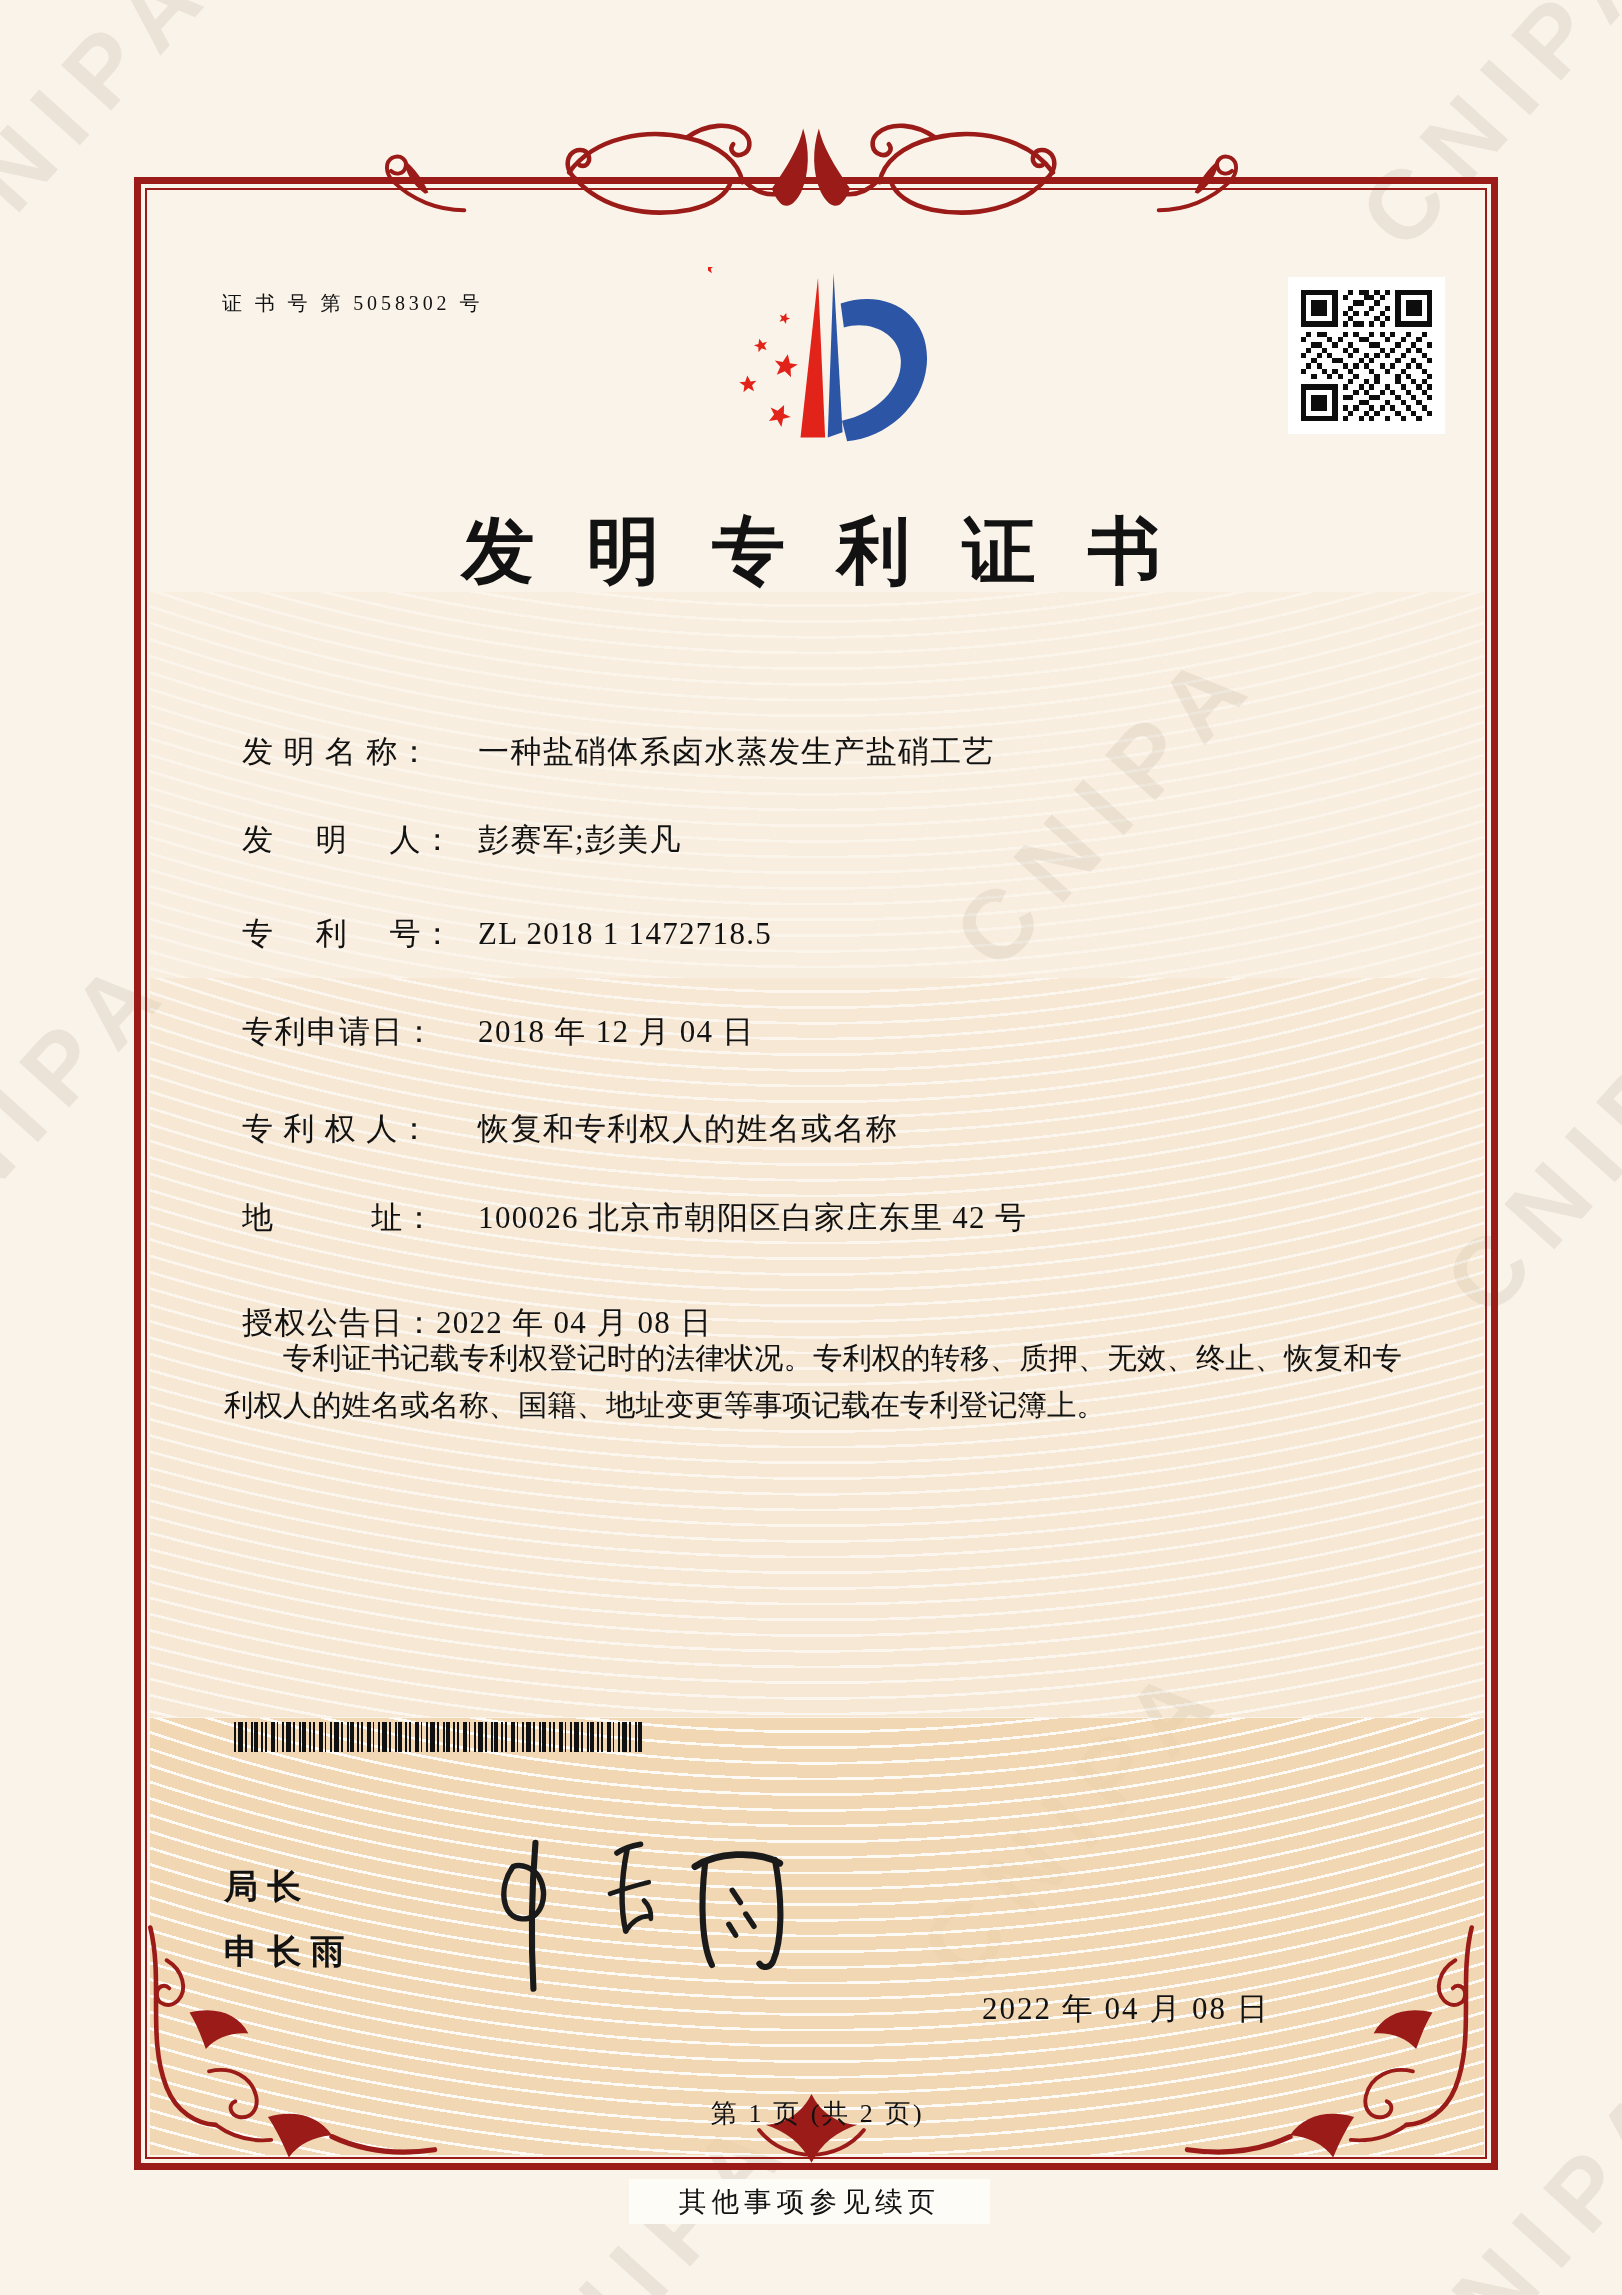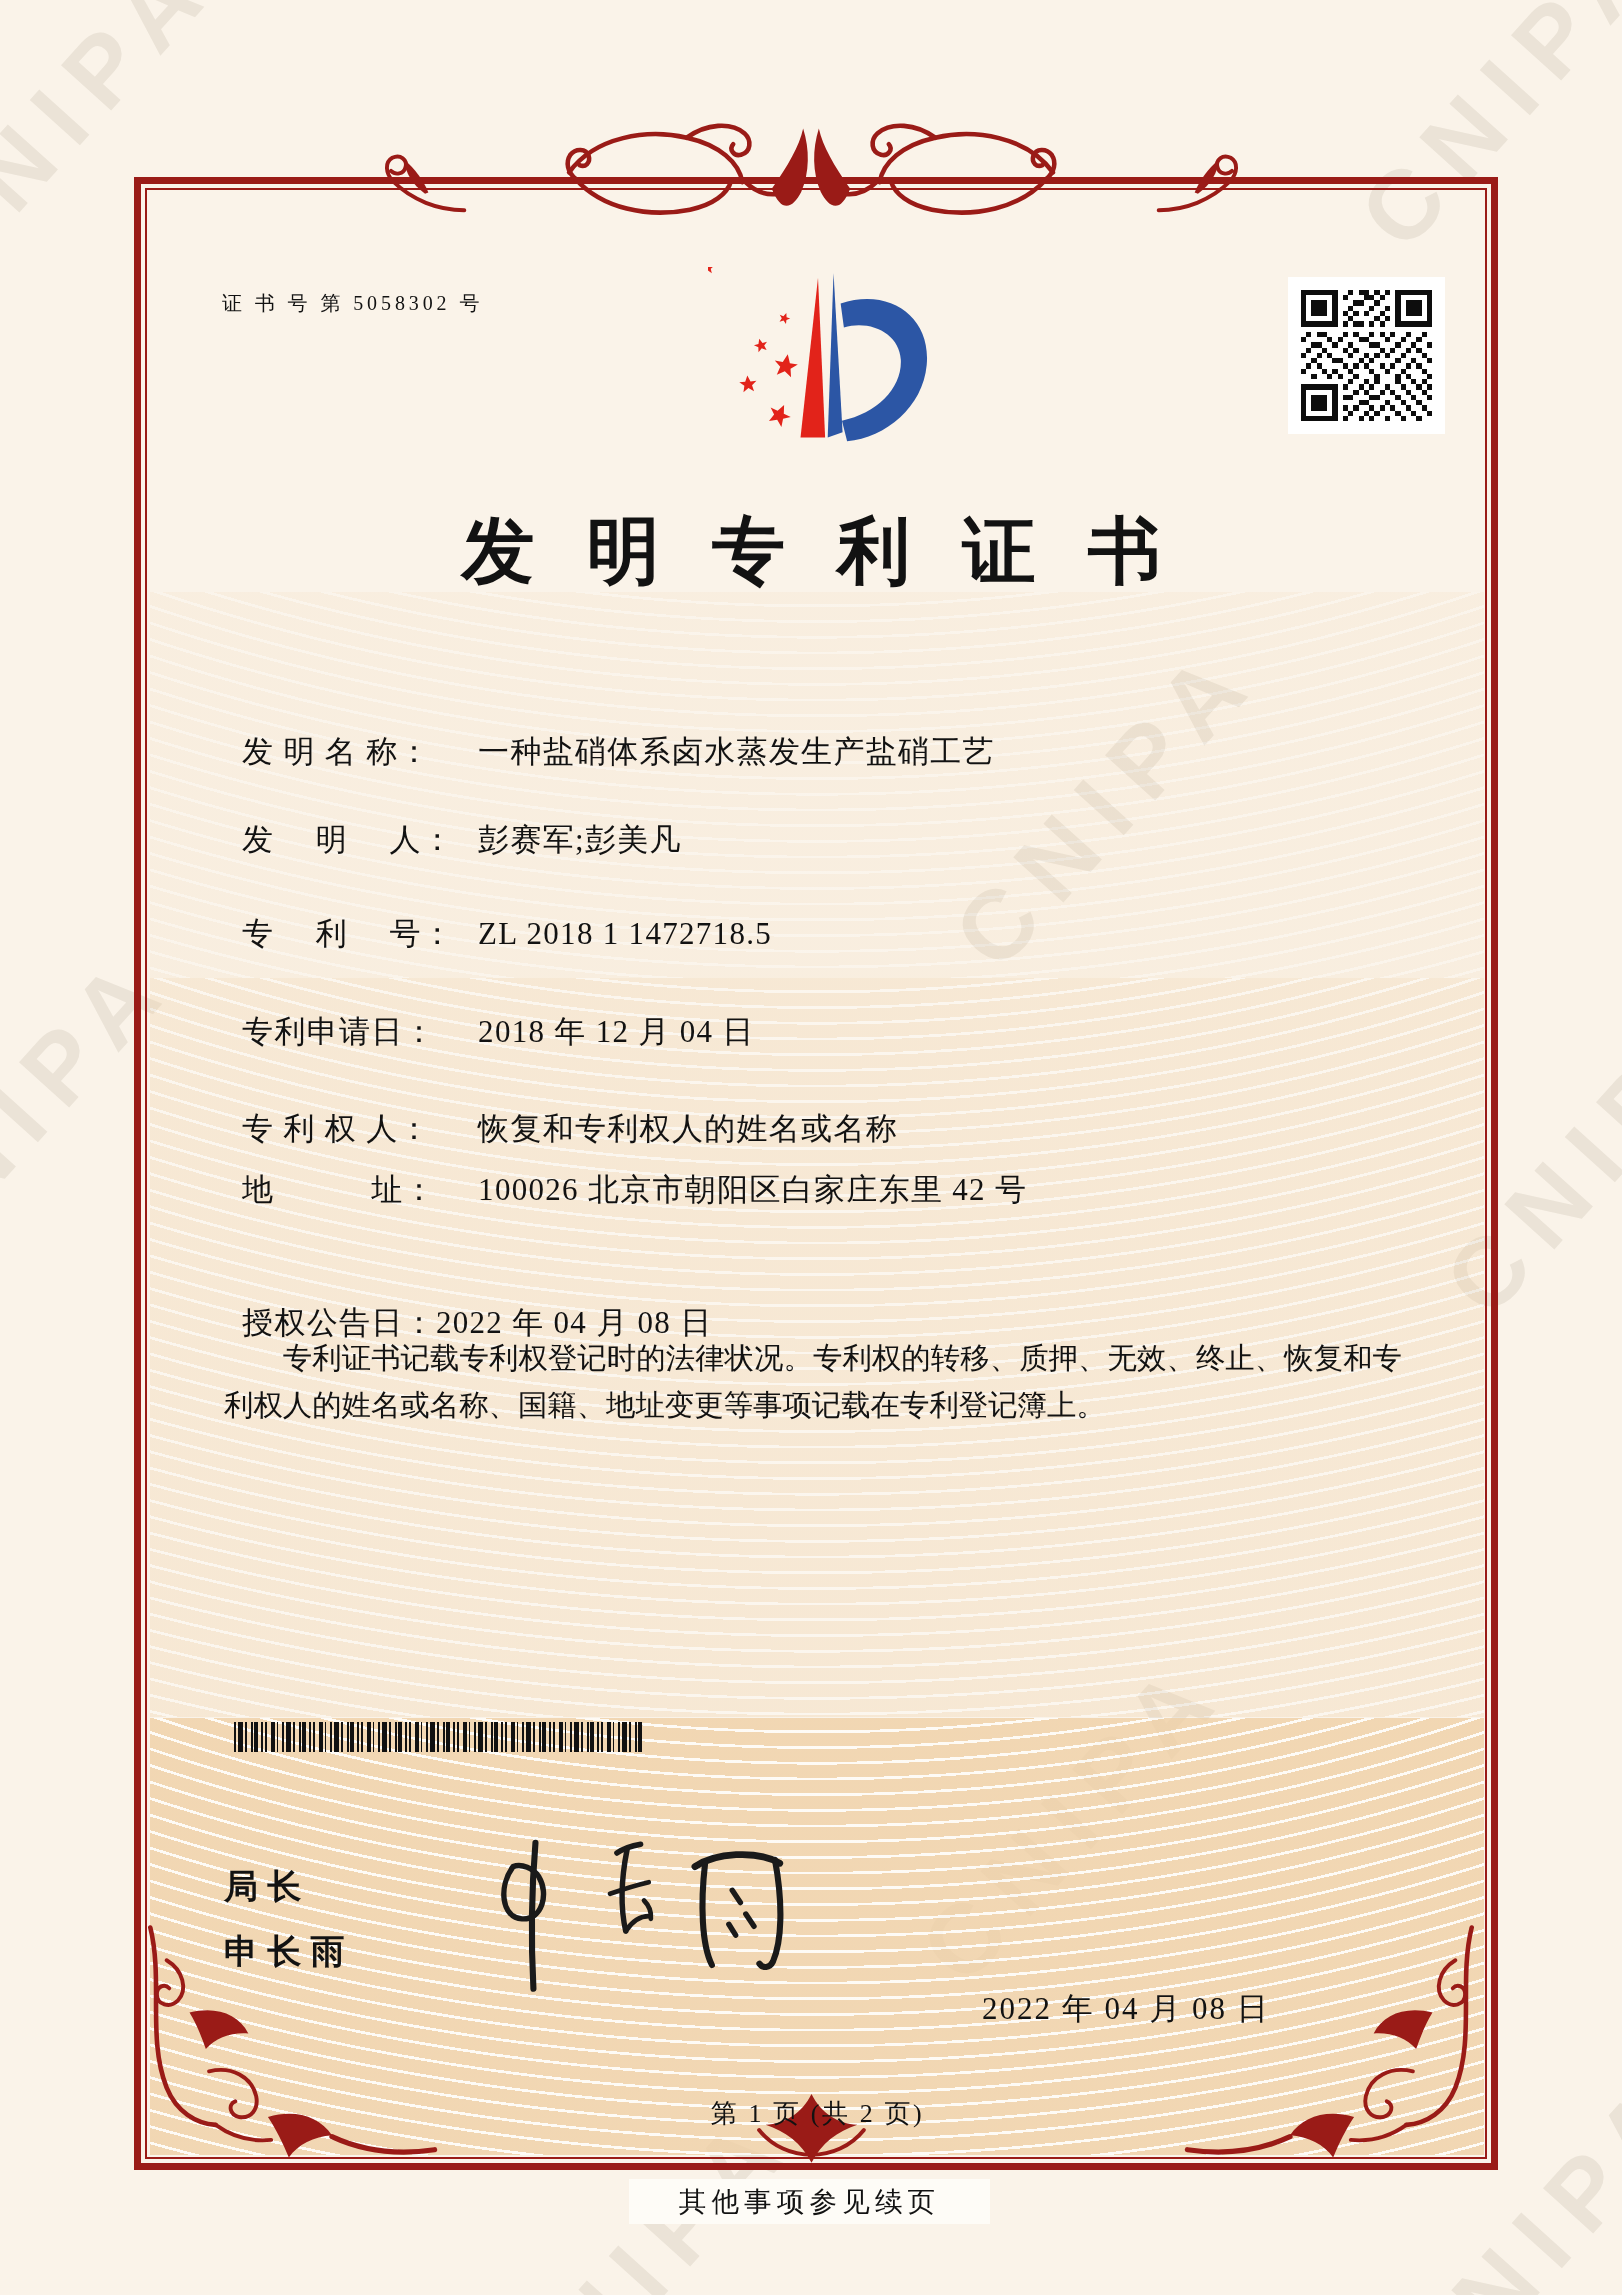"地 址： 100026 北京市朝阳区白家庄东里 42" div.row { top: 1133px -> 1161px }
